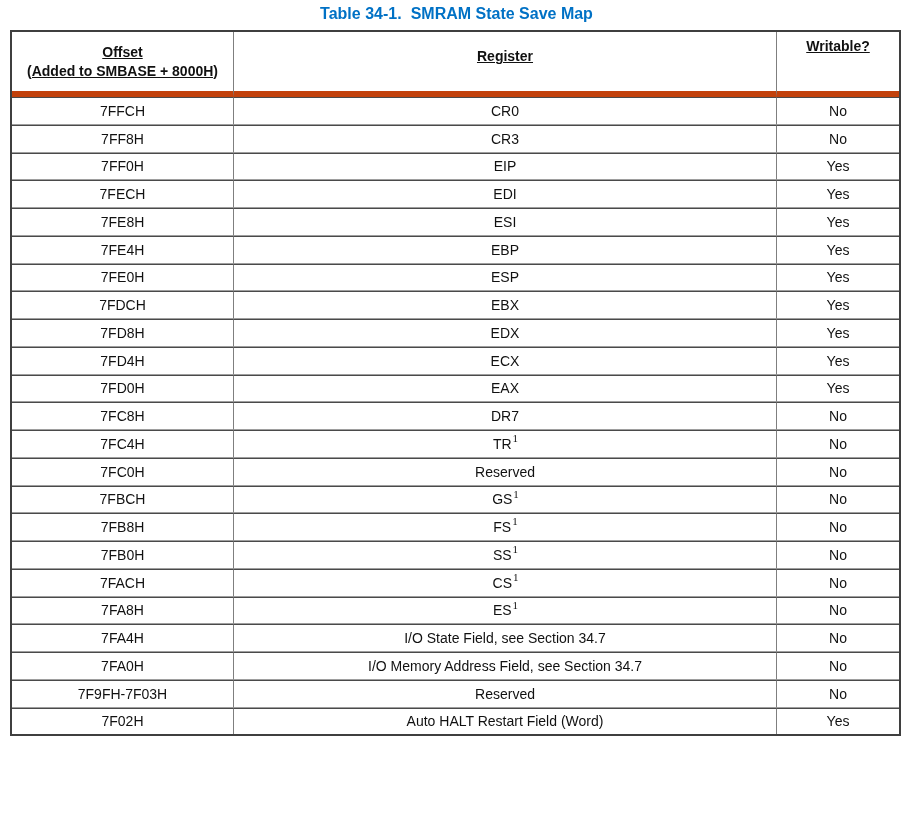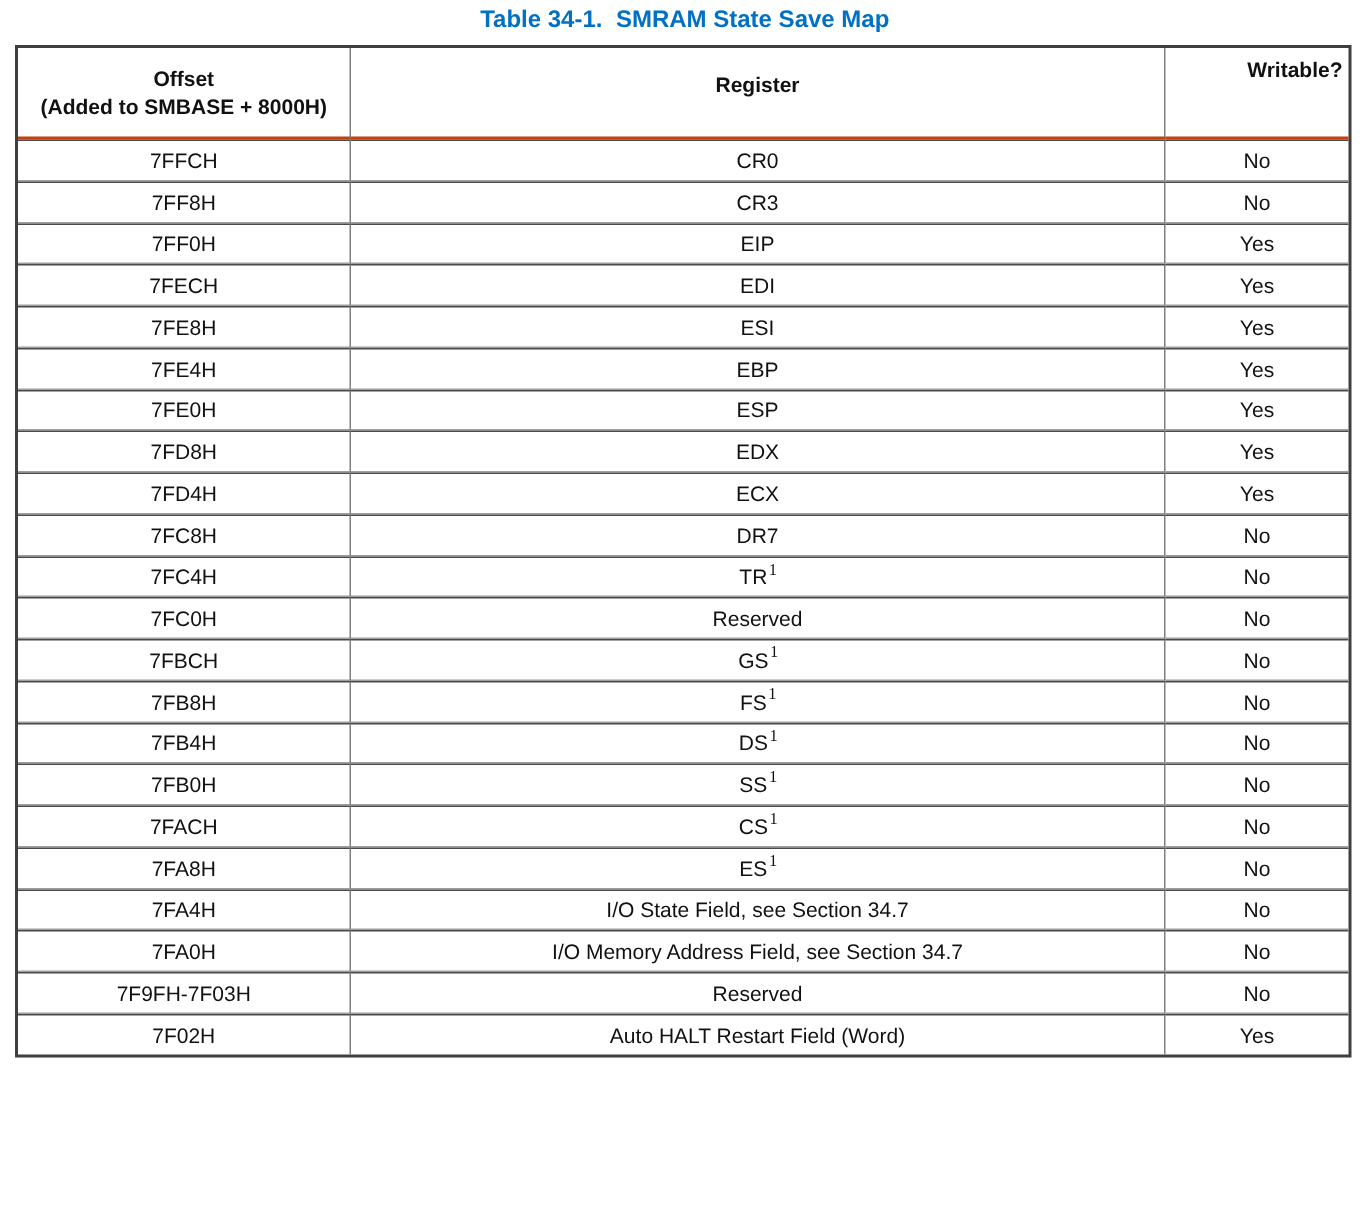"Offset" th { border-bottom: 2px solid #c2410c -> 6px solid #c2410c; text-decoration: none -> underline }
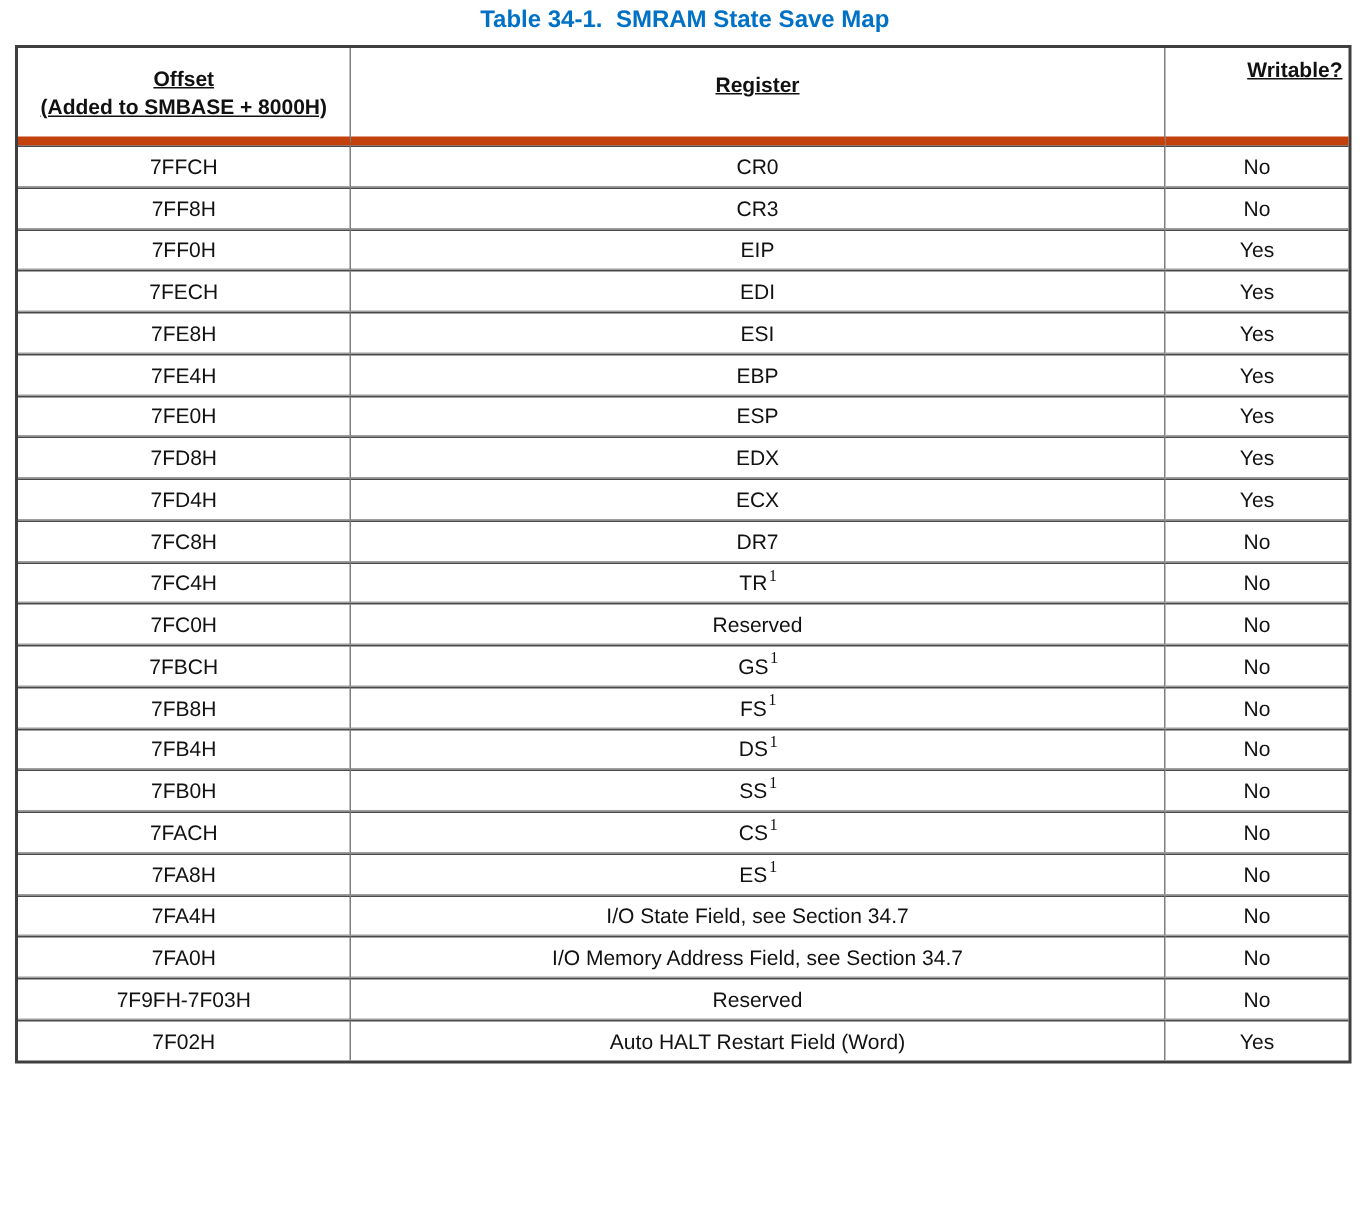"Writable?" th.col-writable { text-align: right -> none }
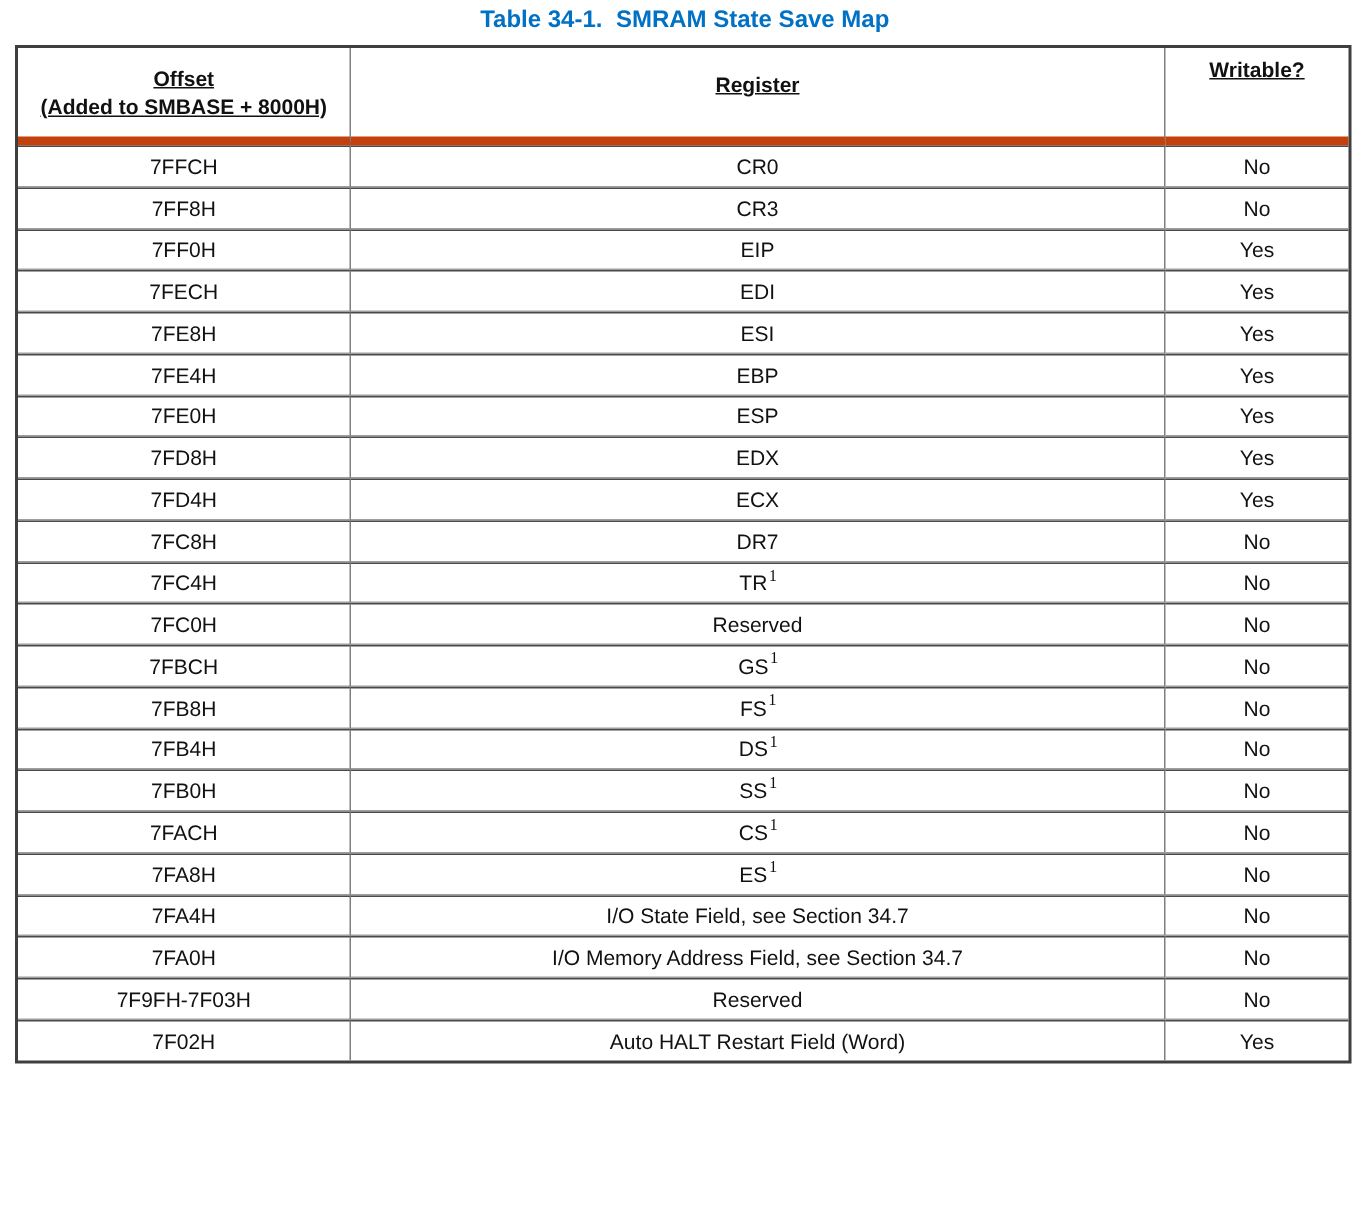"7FDCH" tr { html: none -> <tr> <td>7FDCH</td> <td>EBX</td> <td>Yes</td> </tr> }
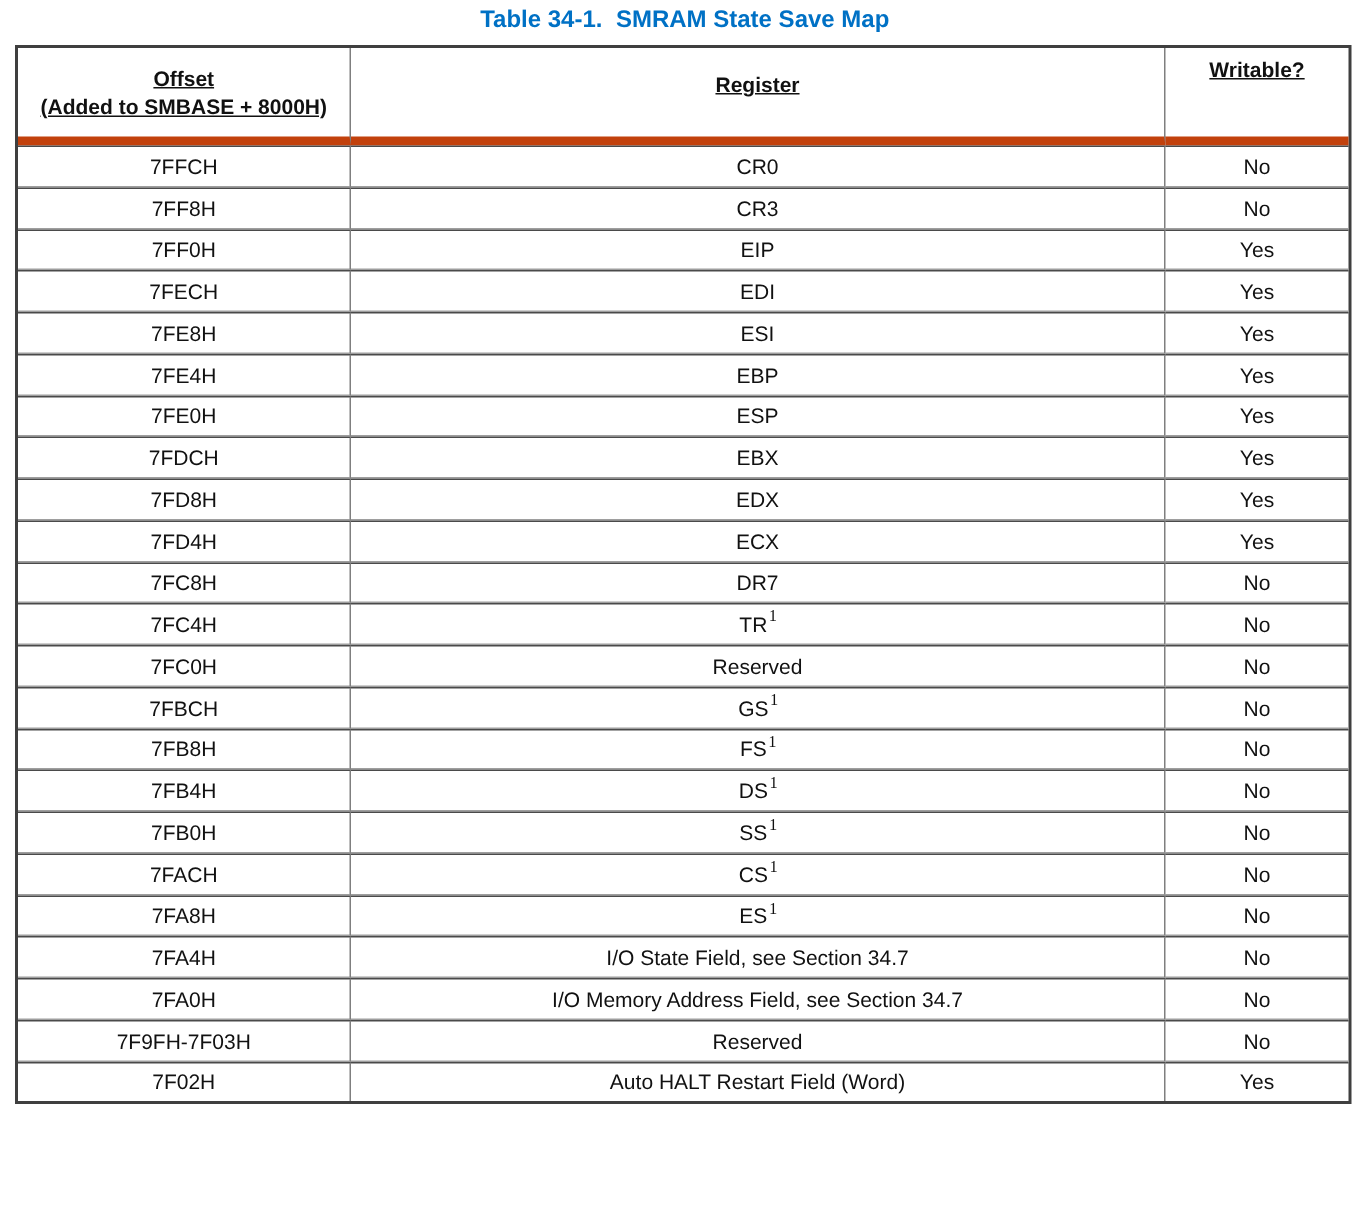"7FD0H" tr { html: none -> <tr> <td>7FD0H</td> <td>EAX</td> <td>Yes</td> </tr> }
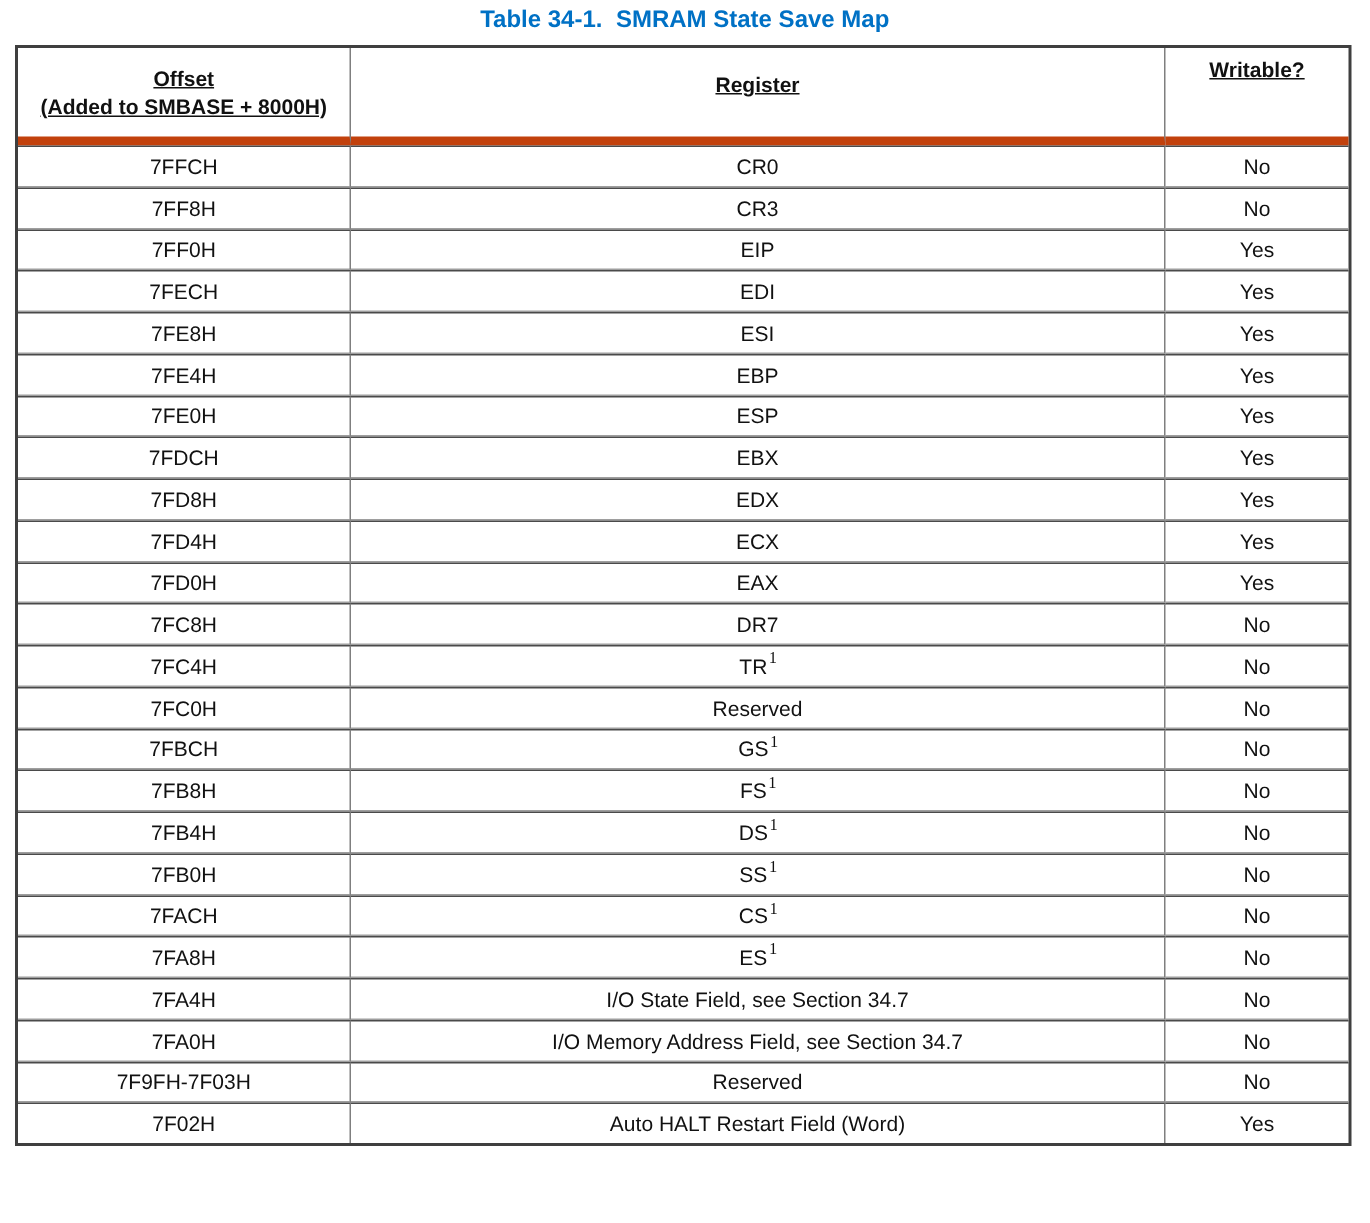"7FB4H" tr { html: <tr> <td>7FB4H</td> <td>DS<sup>1</sup></td> <td>No</td> </tr> -> none }
